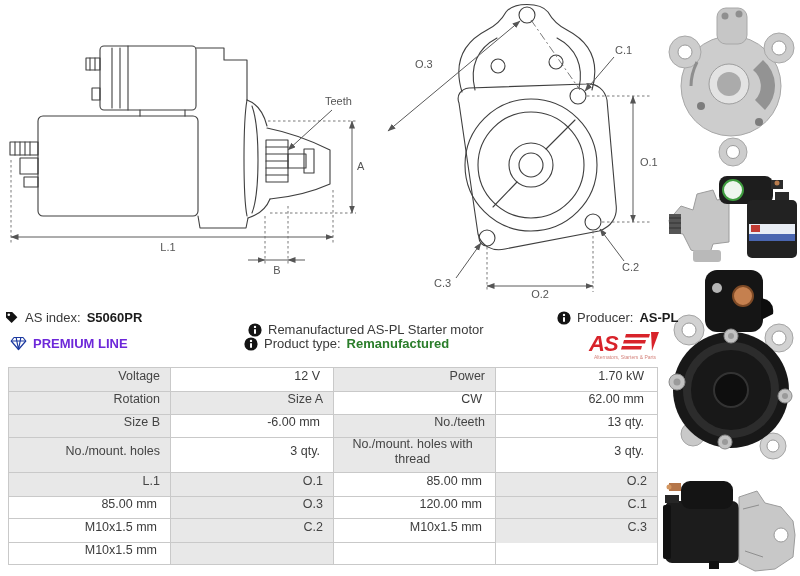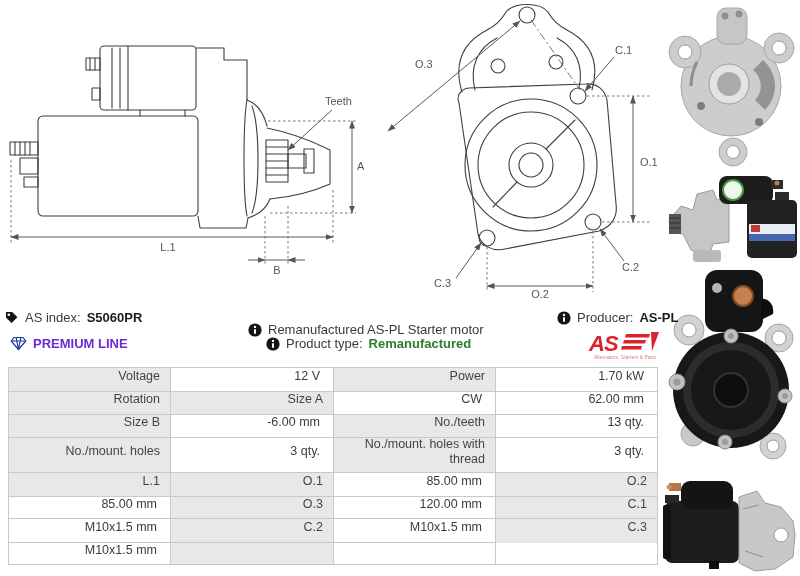"Product type:" div.info-item { left: 266px -> 244px }
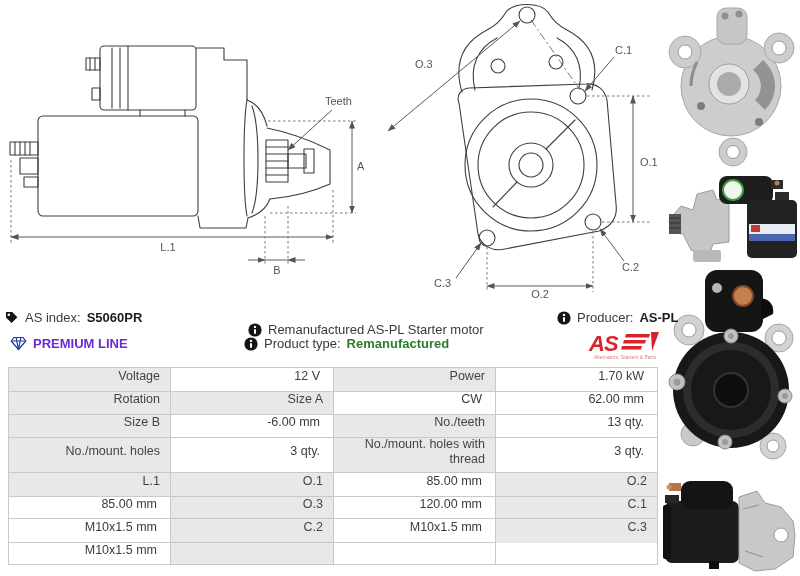"Voltage" .cell { text-align: right -> center }
